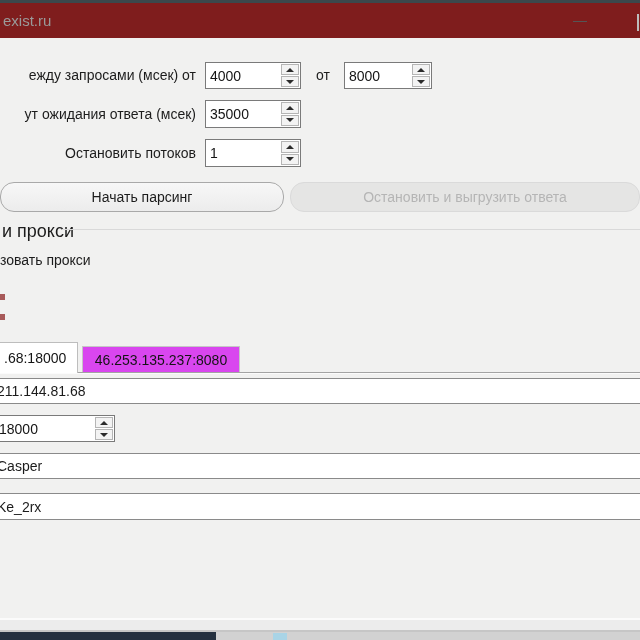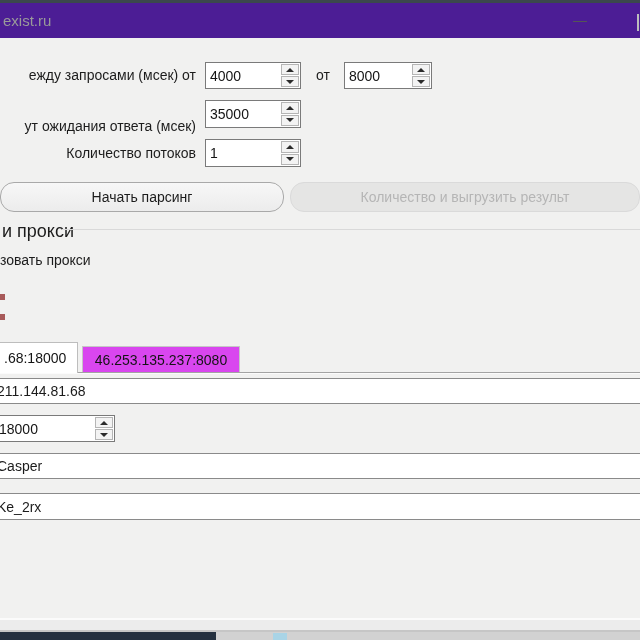"exist.ru" .titlebar { background: #4c1d95 -> #7f1d1d }
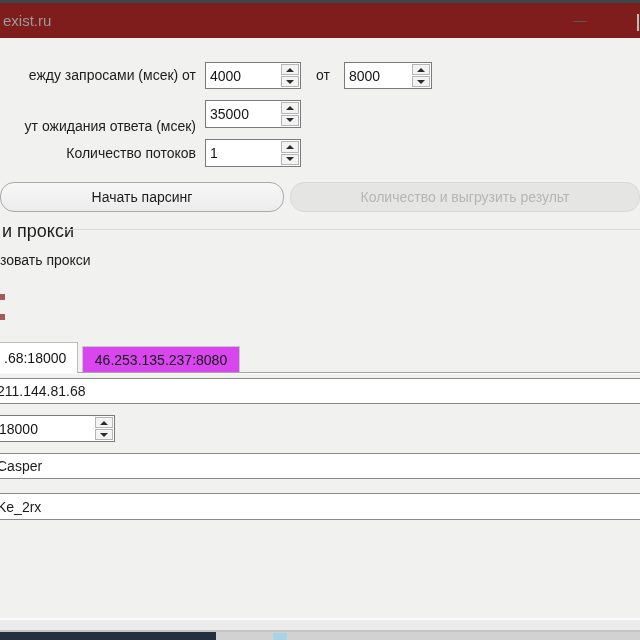"ут ожидания ответа (мсек)" div.lbl { top: 118px -> 106px }
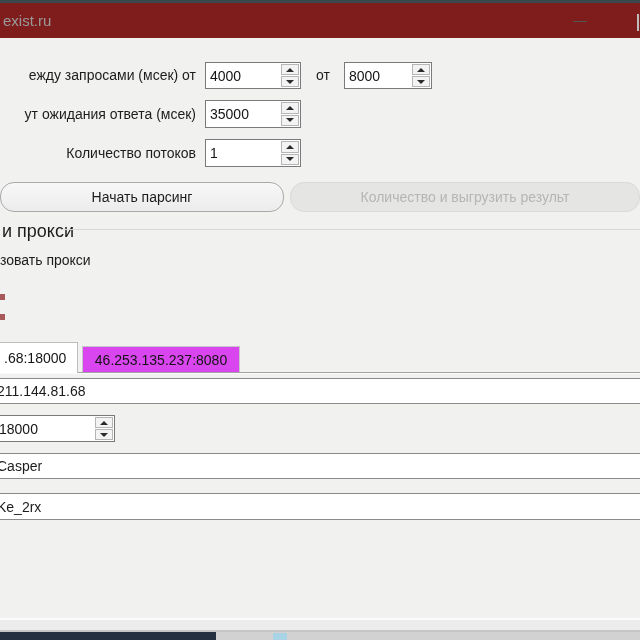"Количество потоков" div.lbl { text: Количество -> Остановить }
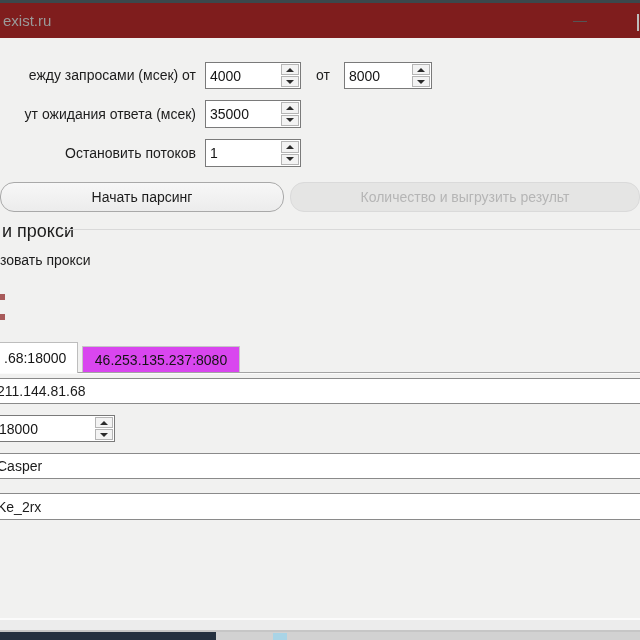"Количество и выгрузить результ" div.btn { text: Количество и выгрузить результ -> Остановить и выгрузить ответа }
